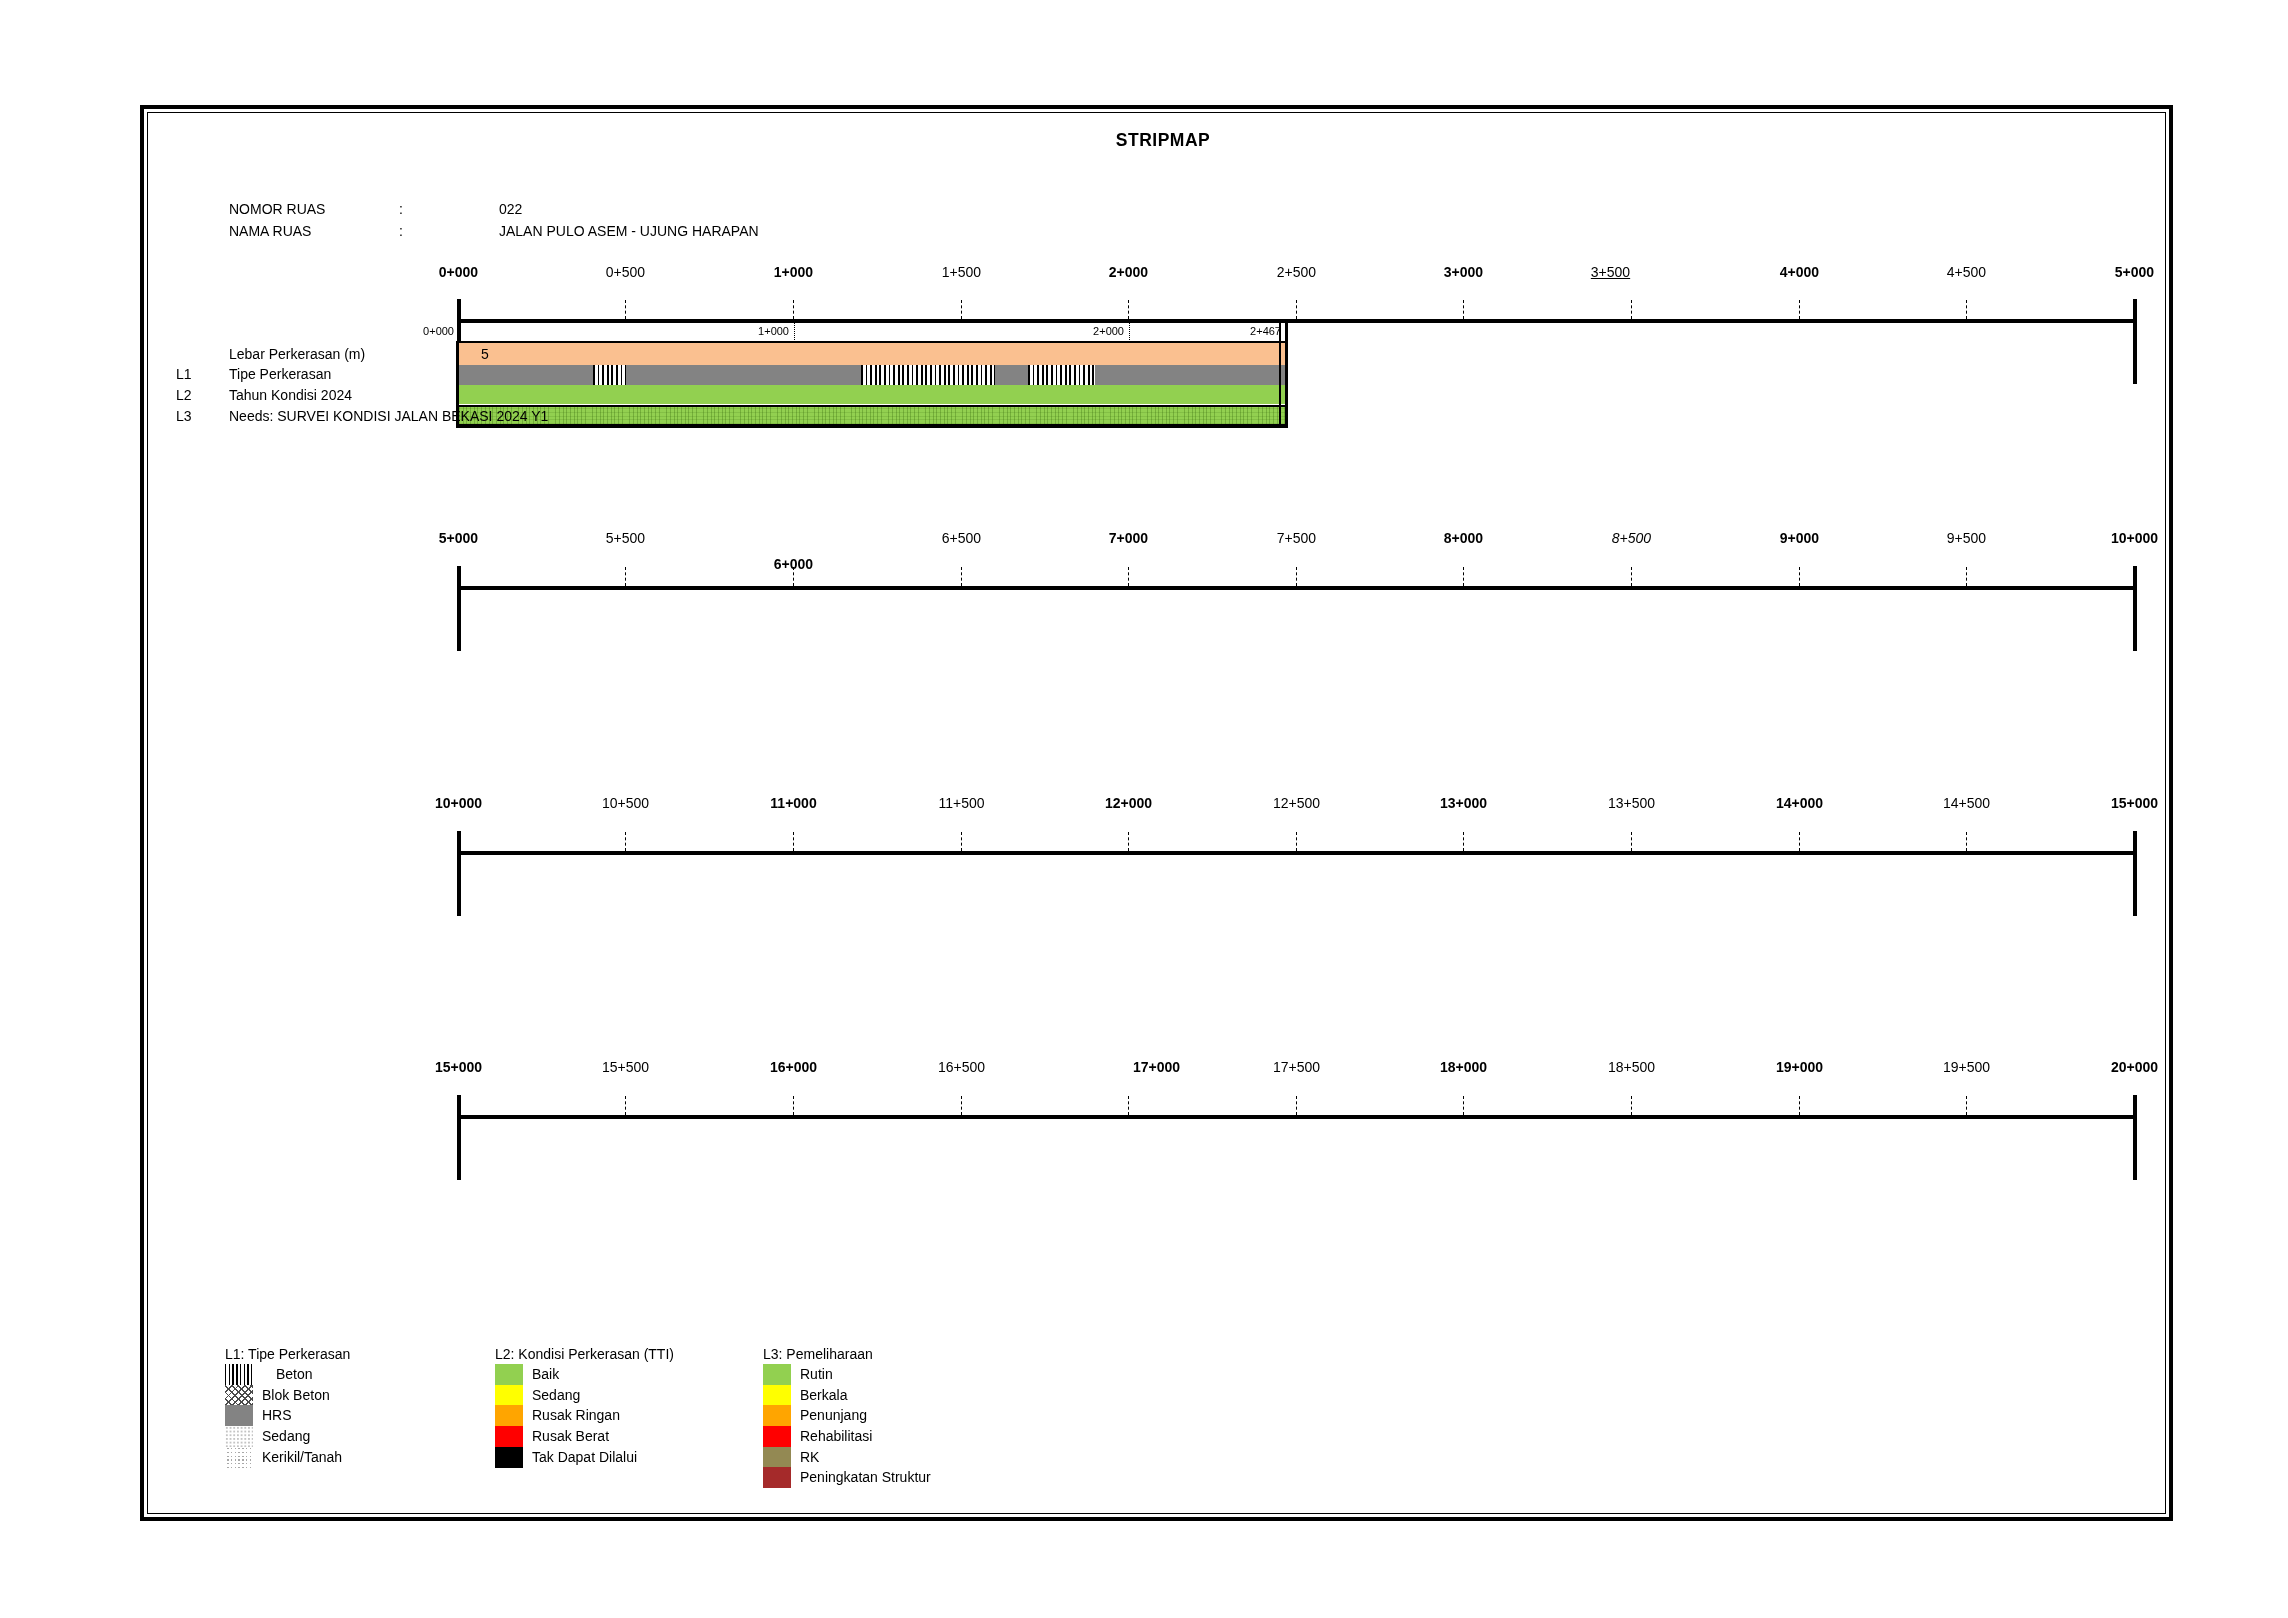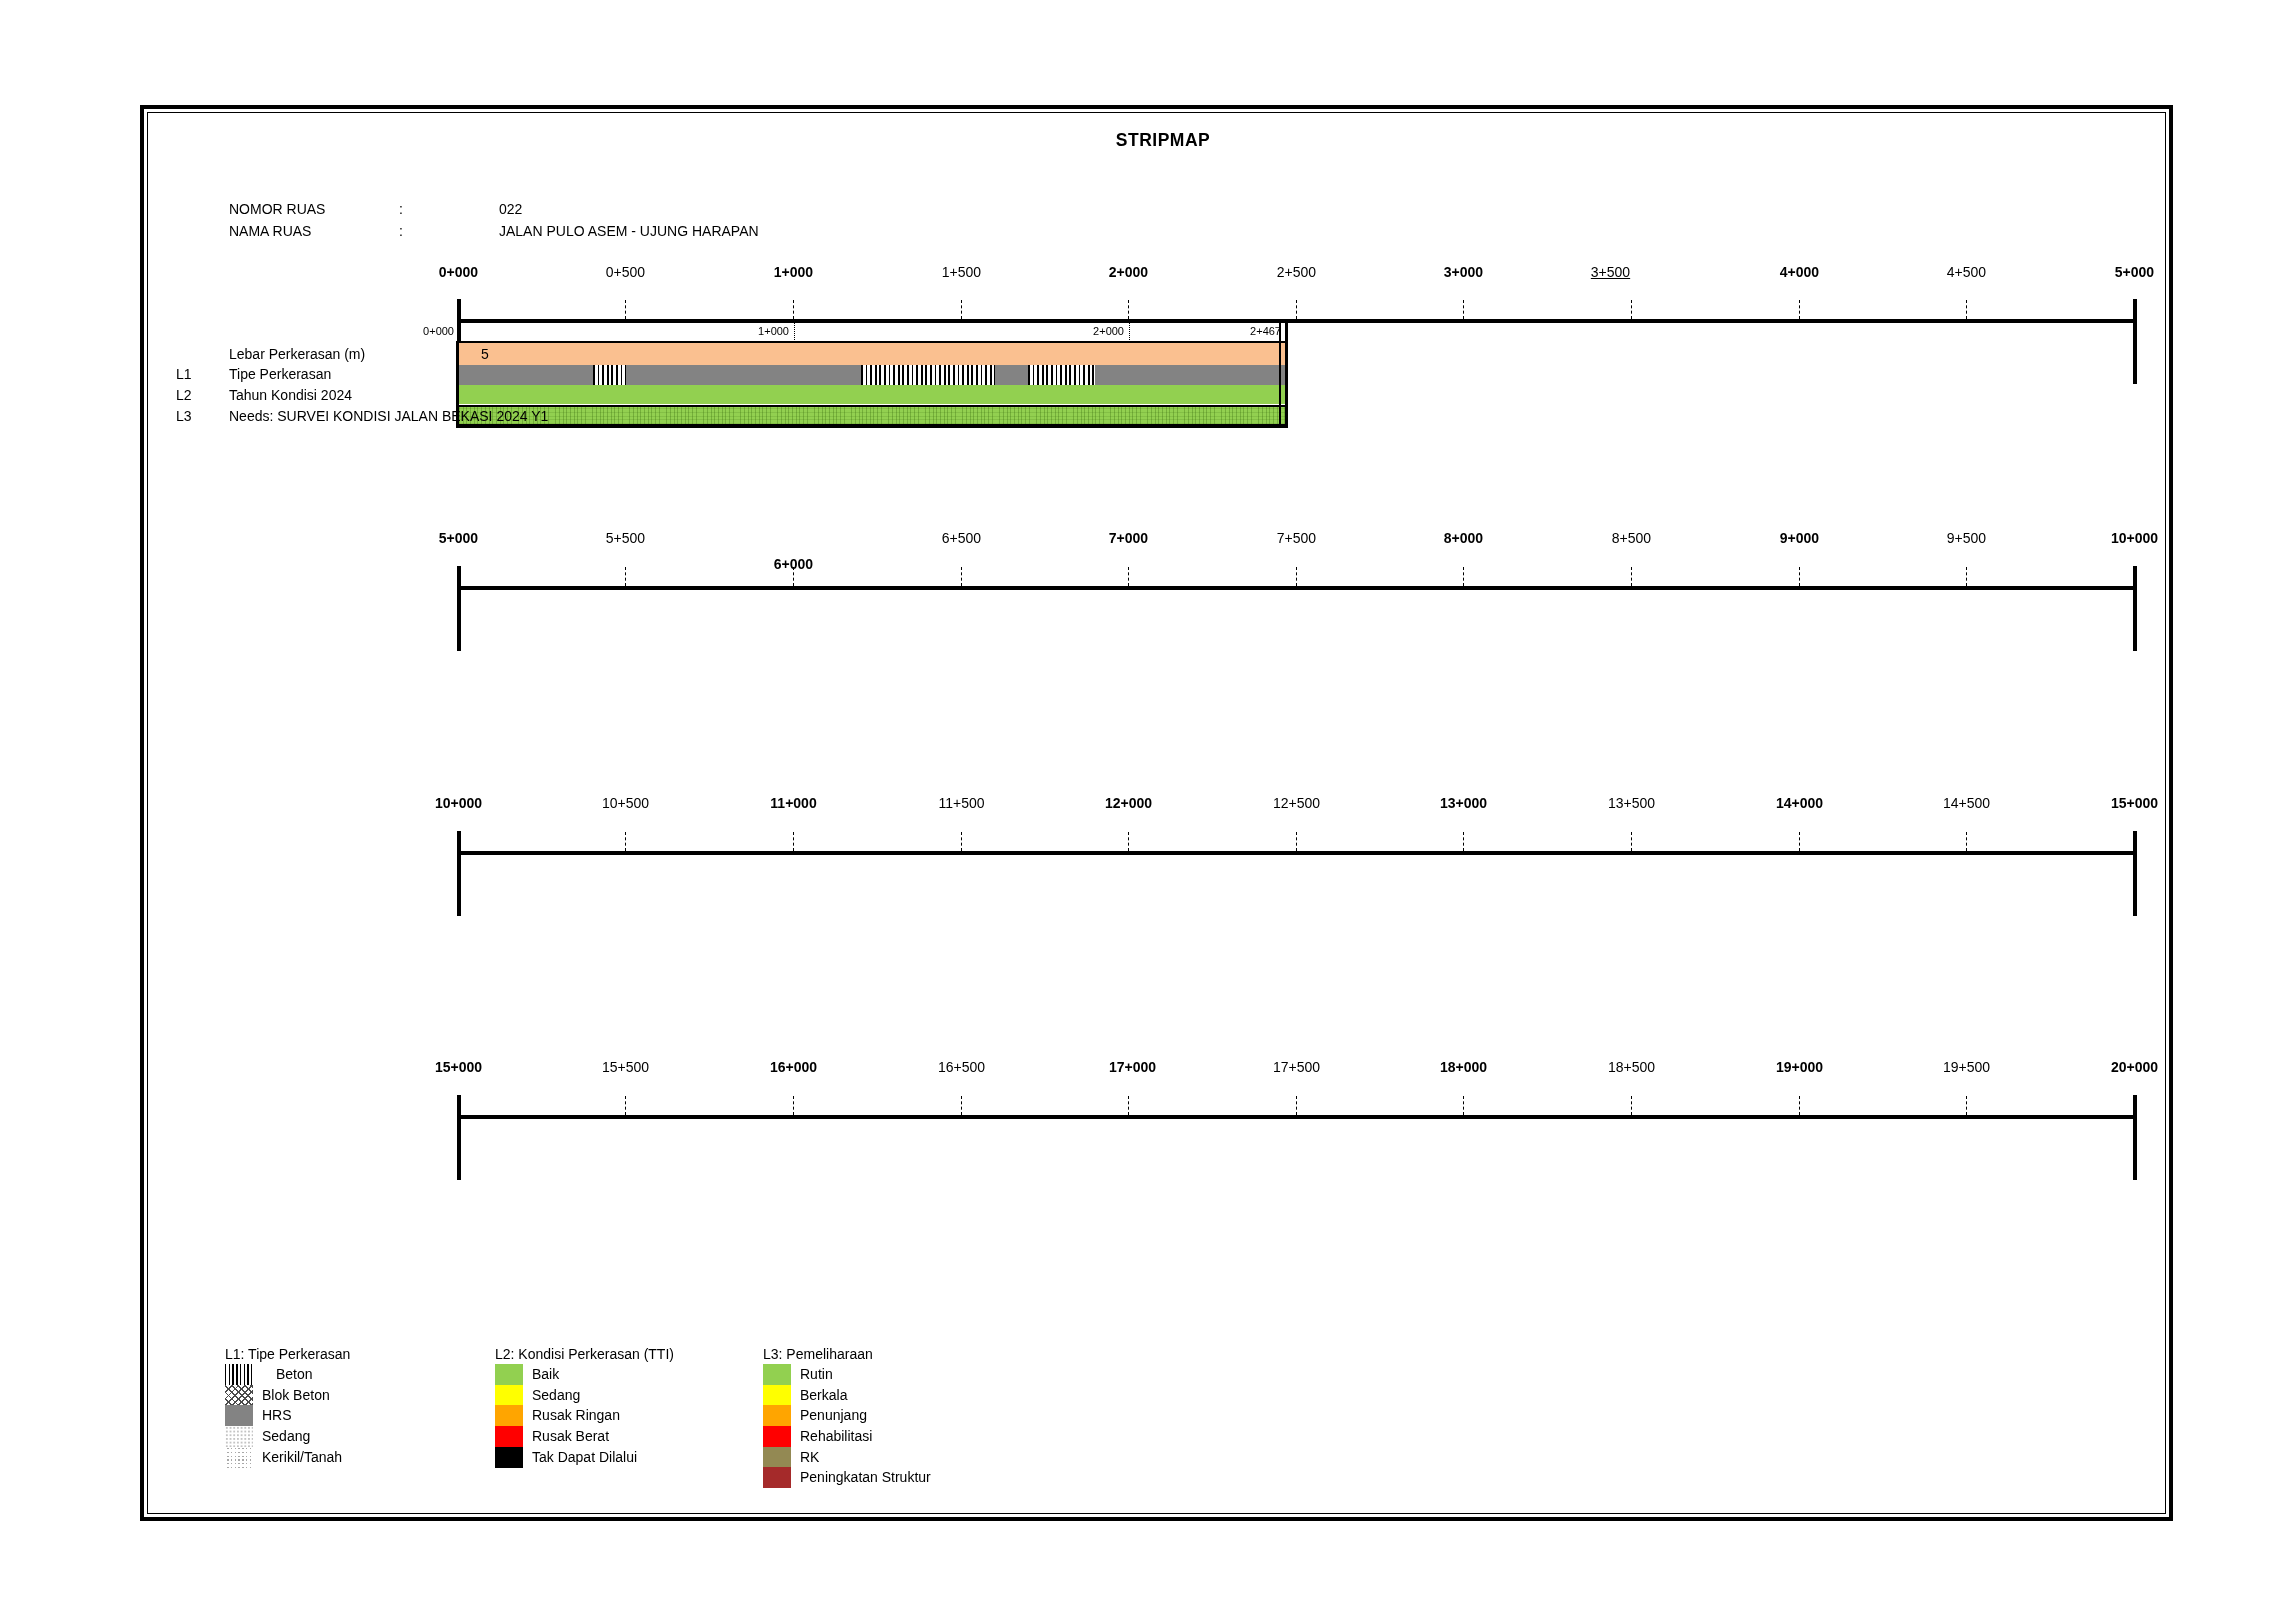"8+500" div.rlabel { font-style: none -> italic }
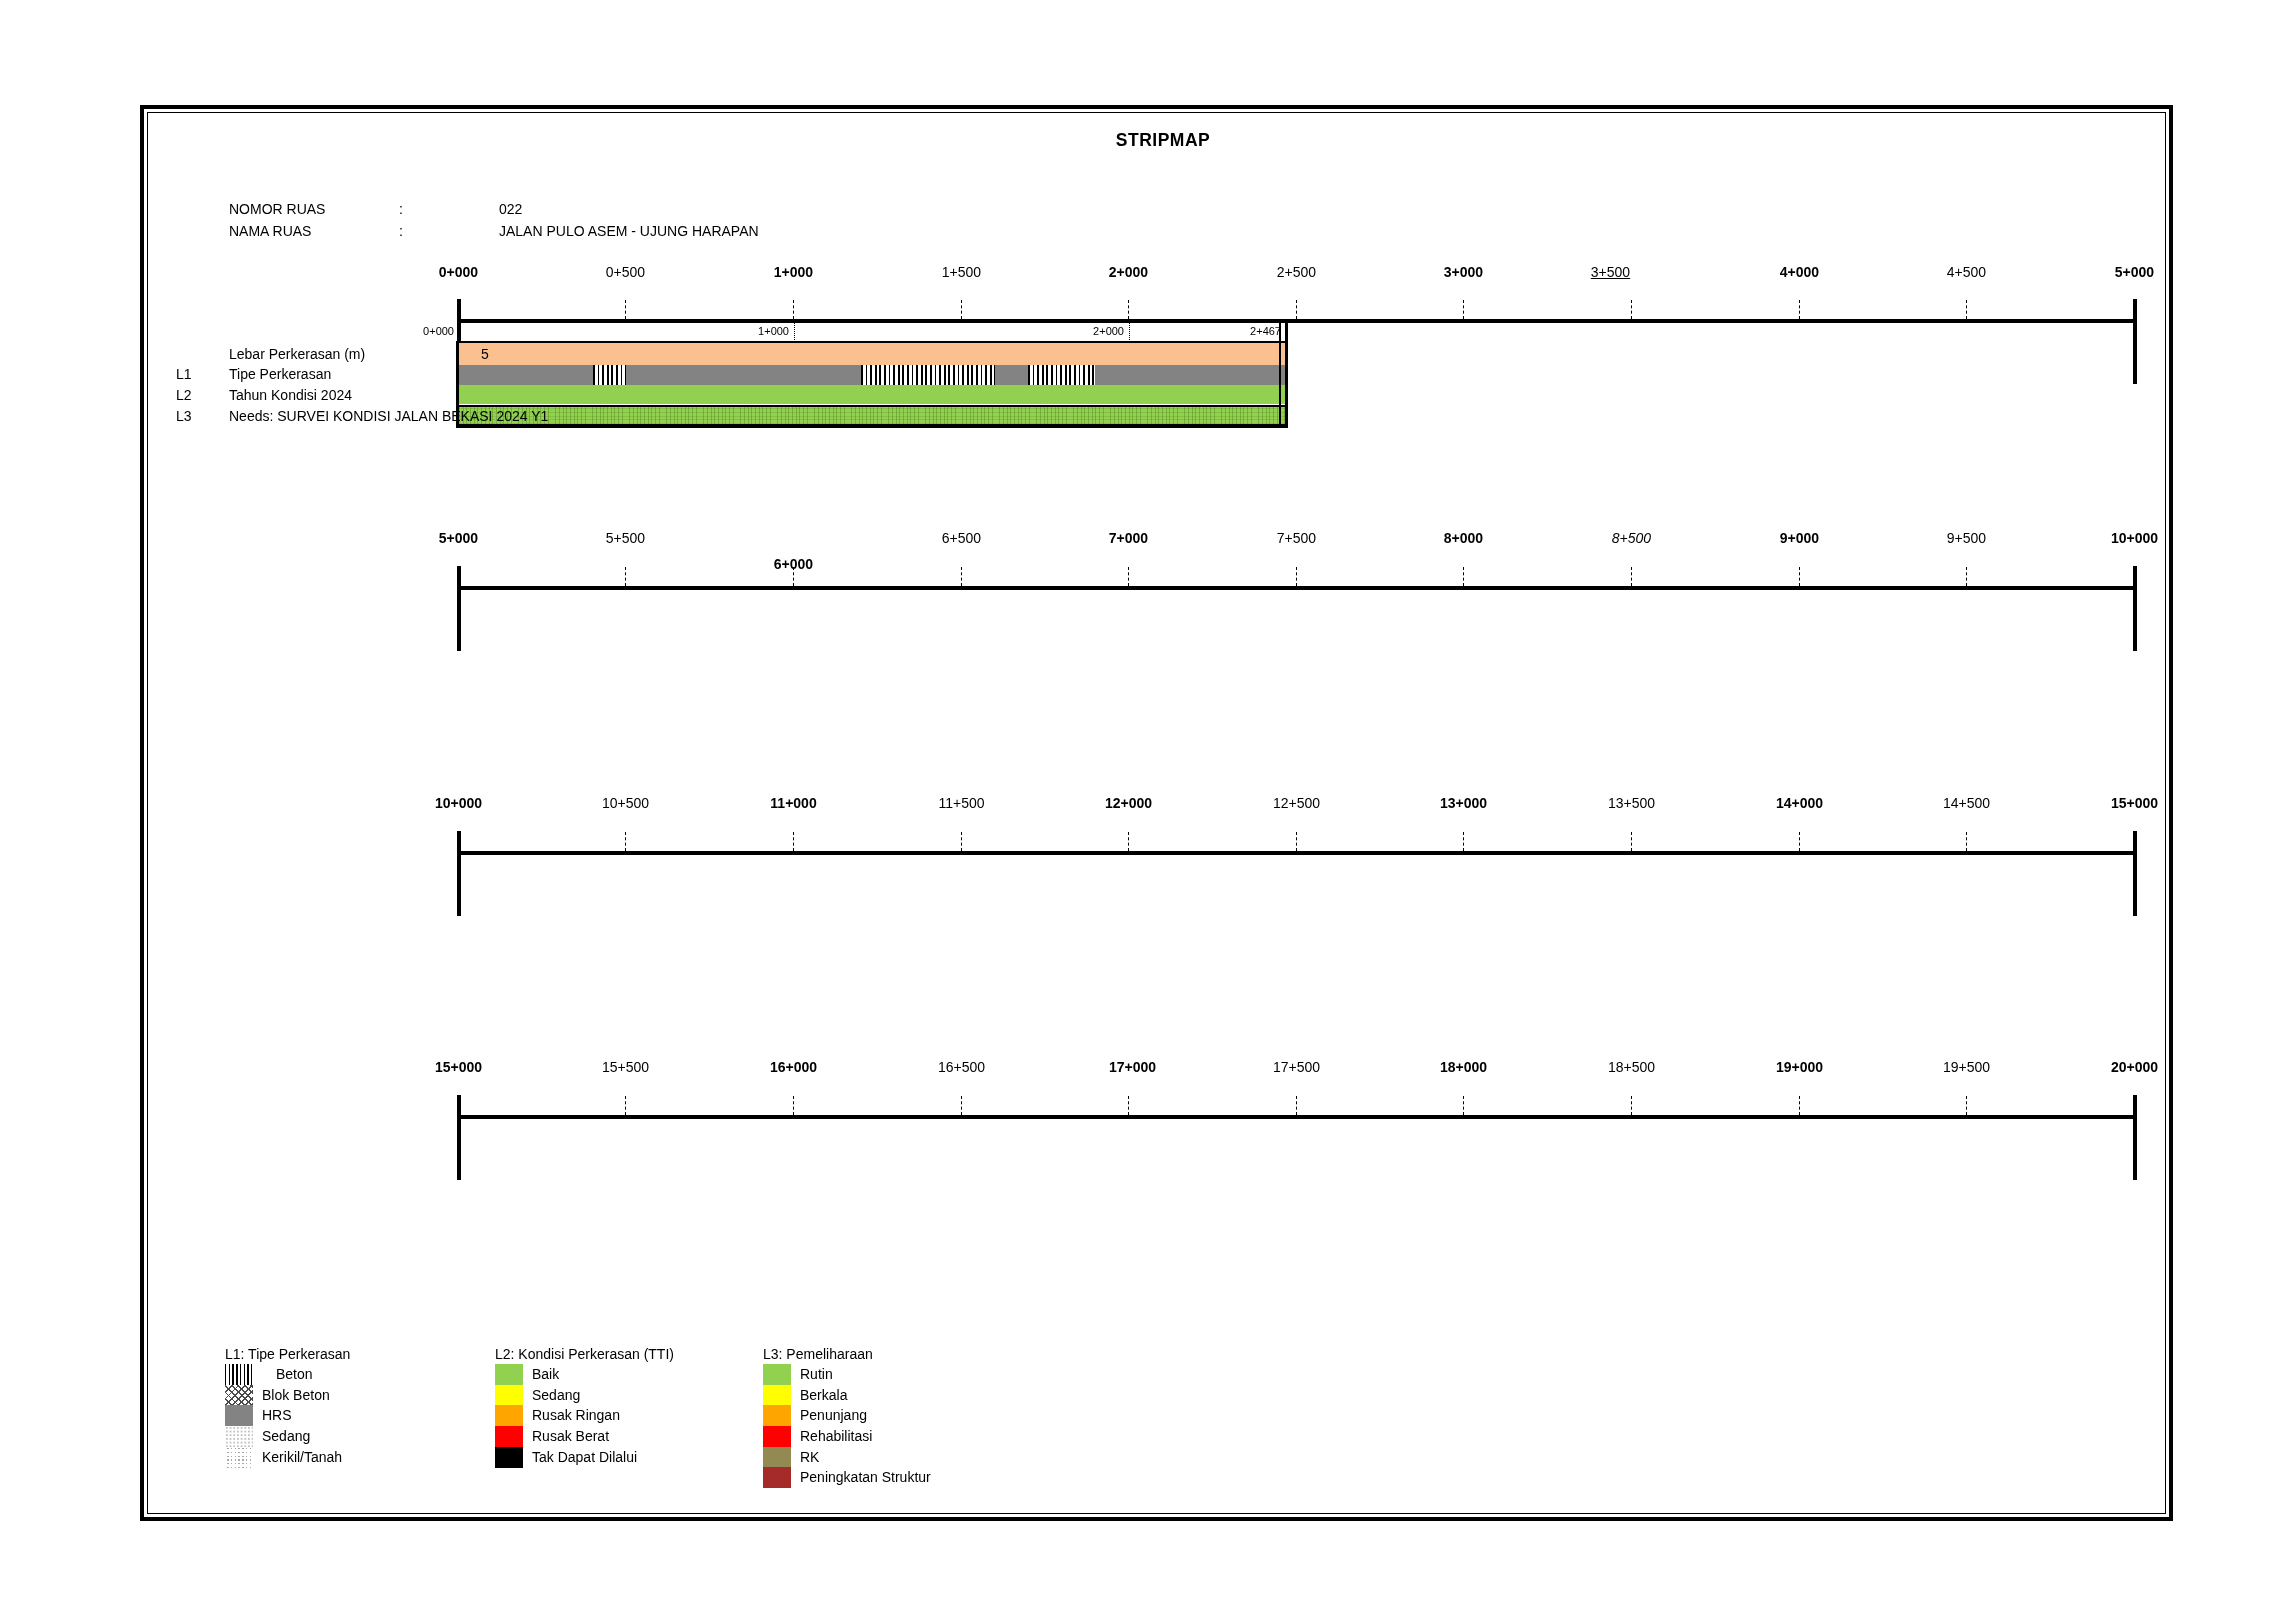"17+000" div.rlabel { left: 1133px -> 1157px }
